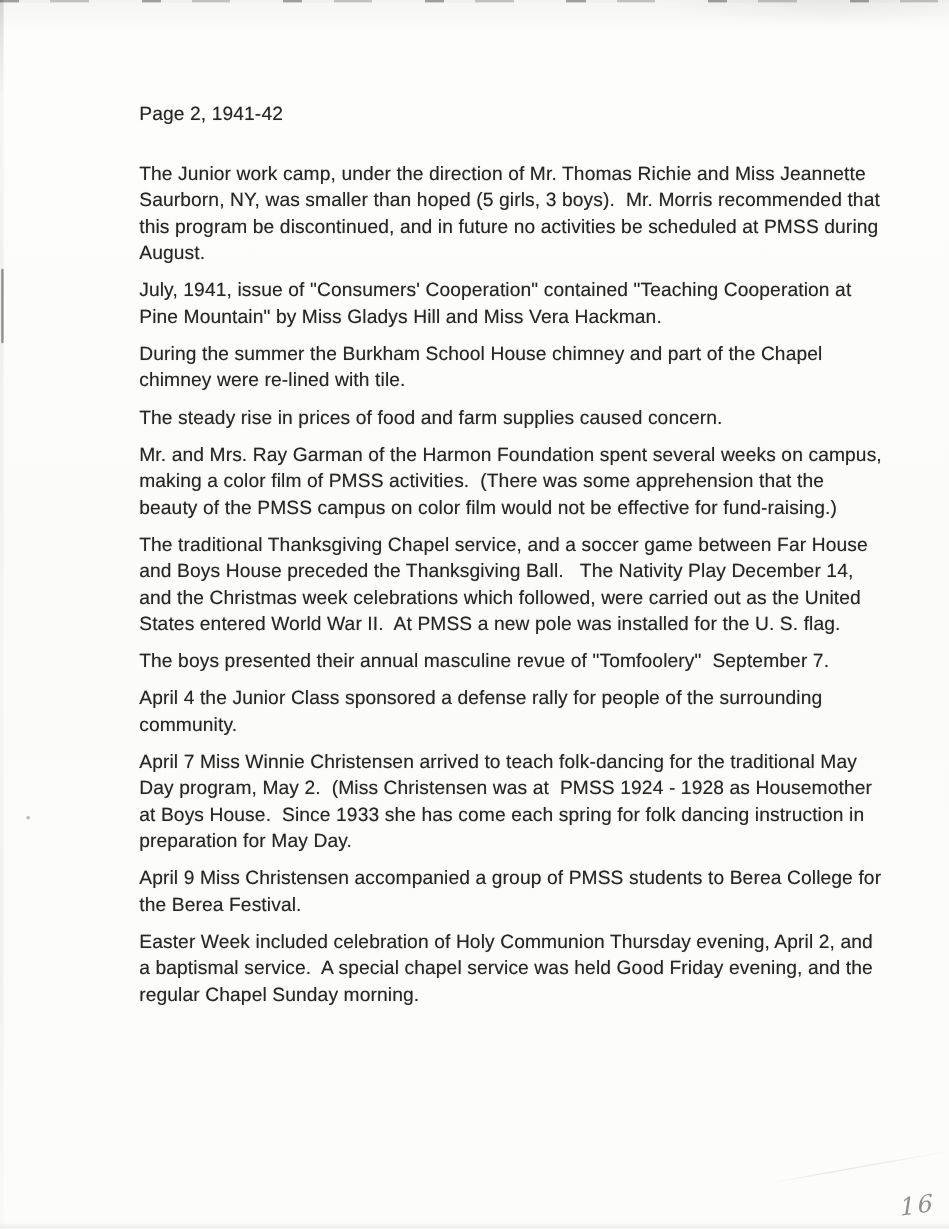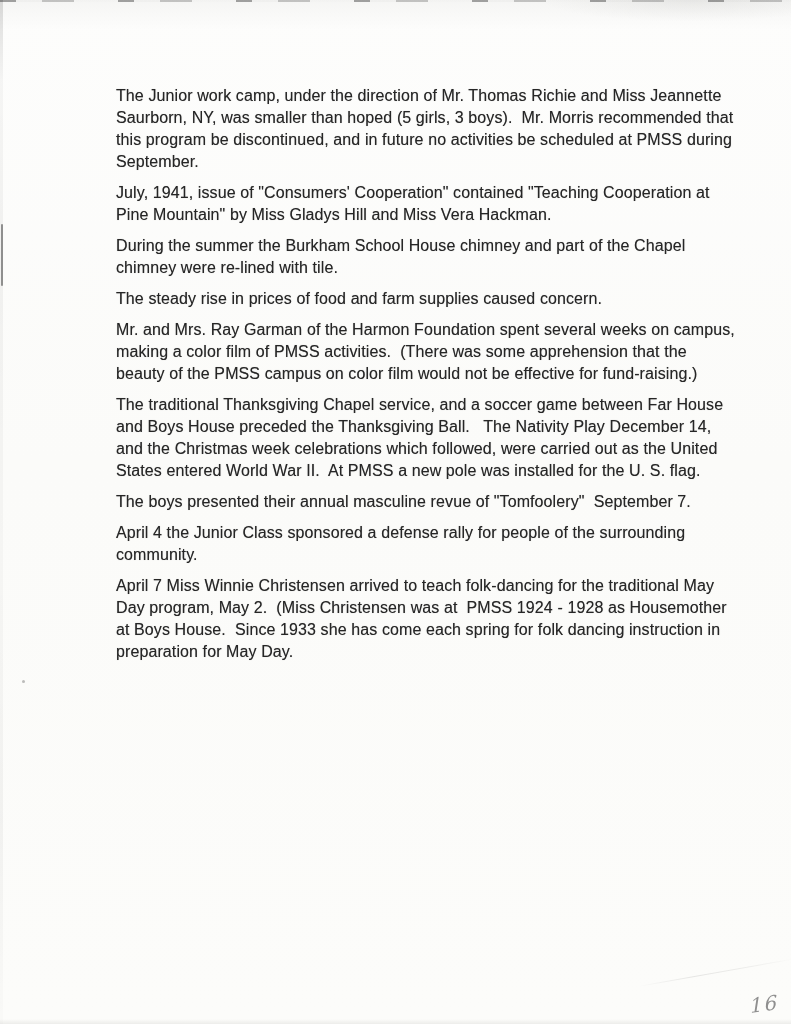"Page 2, 1941-42" div.doc-header { html: none -> <div>Page 2, 1941-42</div> }
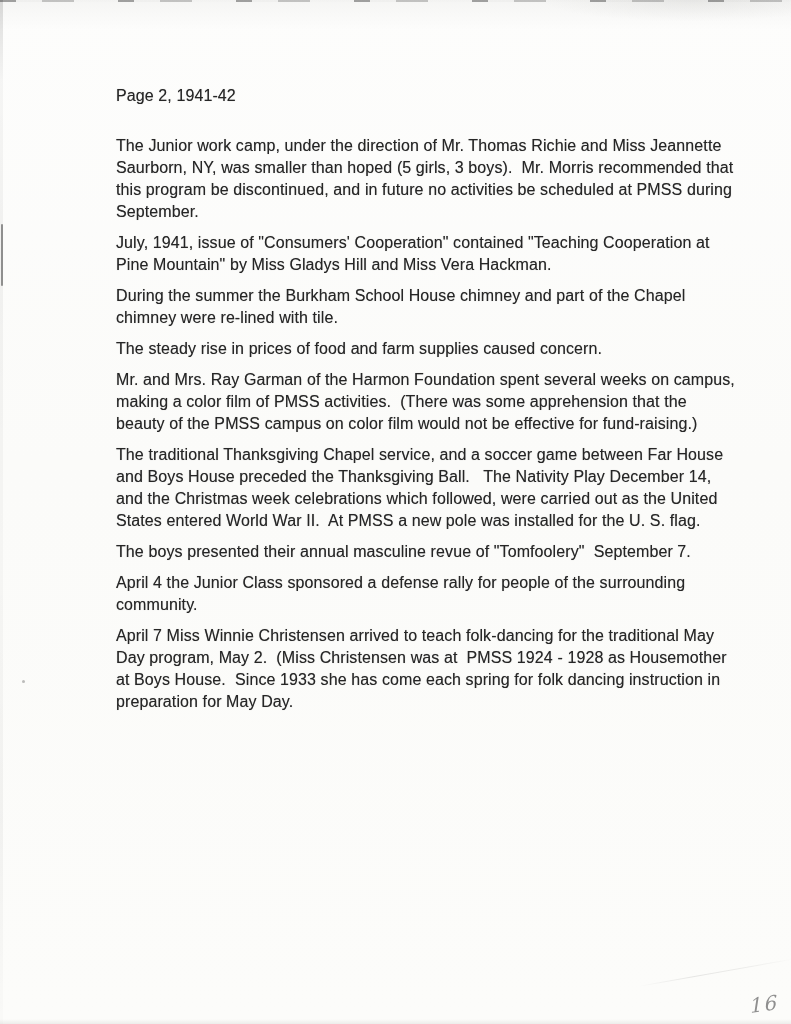"The Junior work camp, under" p.para { text: September -> August }
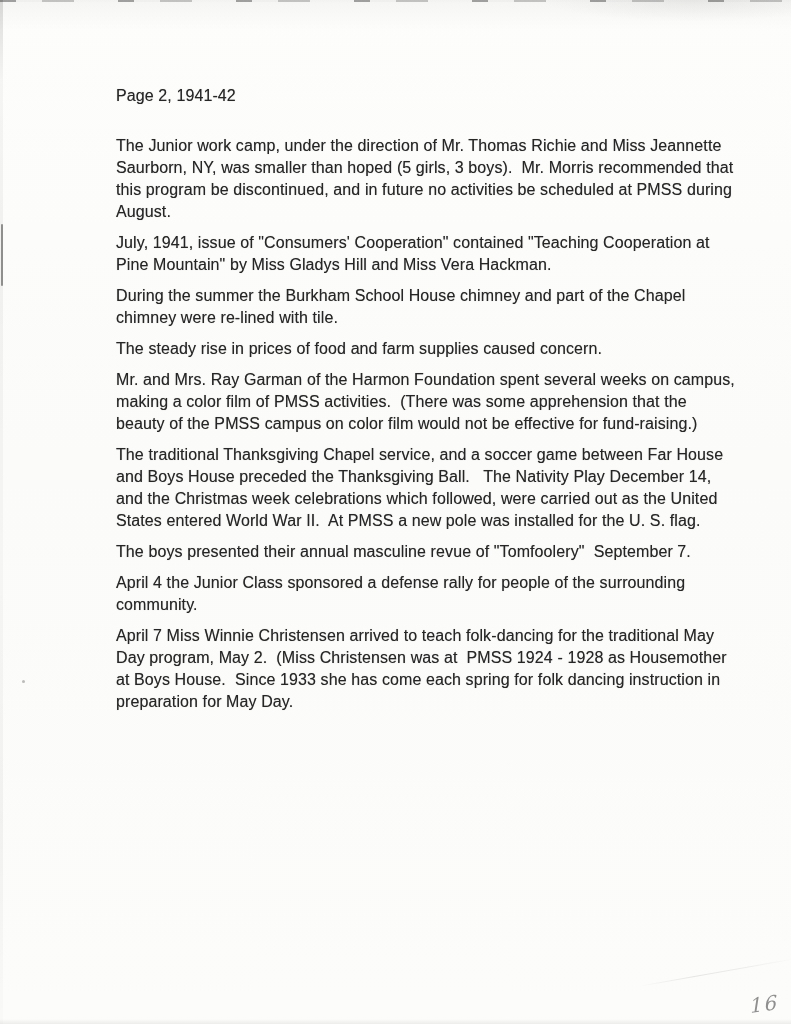"April 9 Miss Christensen accompanied" p.para { html: none -> <p>April 9 Miss Christensen accompanied a group of PMSS students to Berea College for the Berea Festival.</p> }
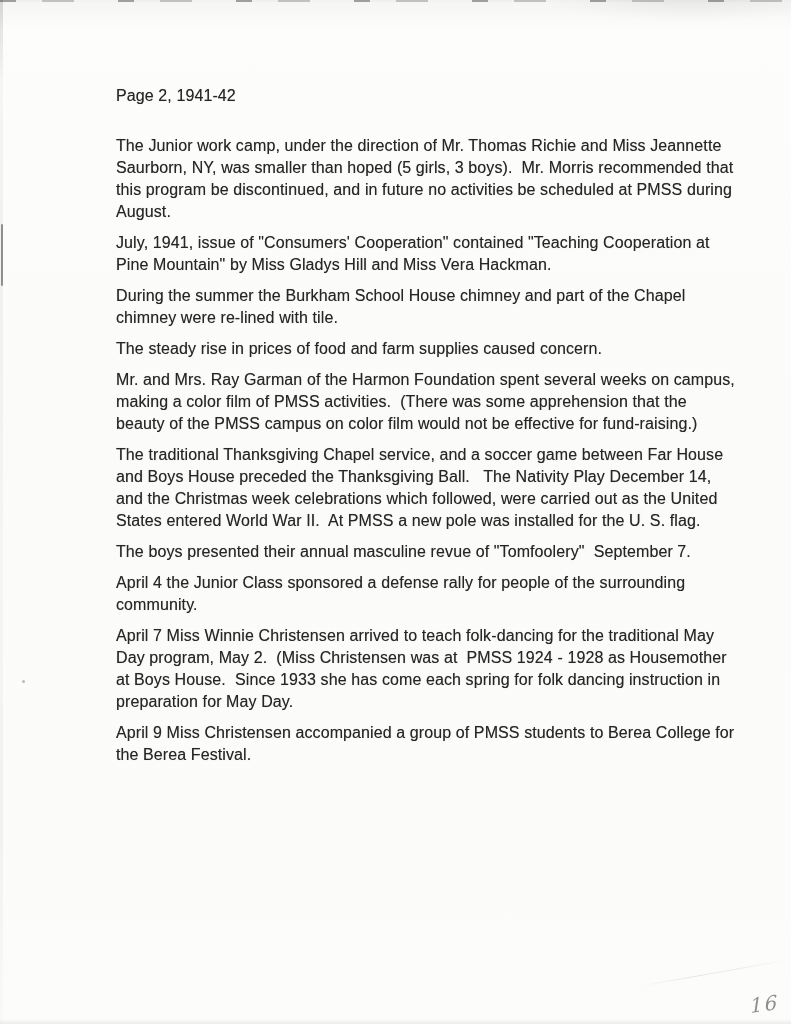"Easter Week included celebration of" p.para { html: none -> <p>Easter Week included celebration of Holy Communion Thursday evening, April 2, and a baptismal service. A special chapel service was held Good Friday evening, and the regular Chapel Sunday morning.</p> }
